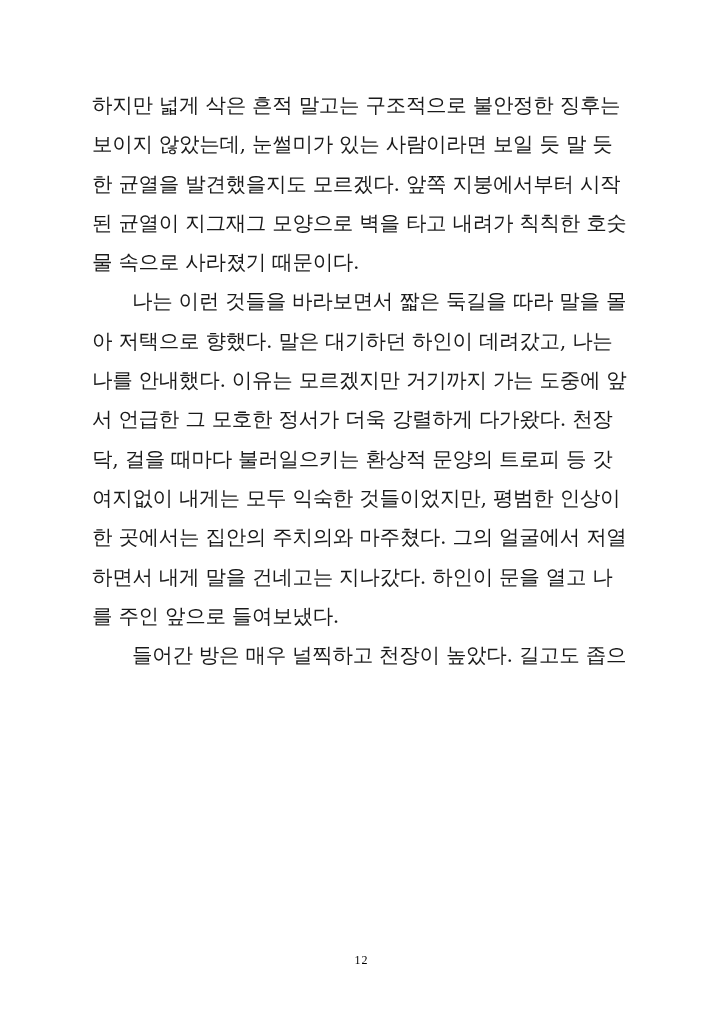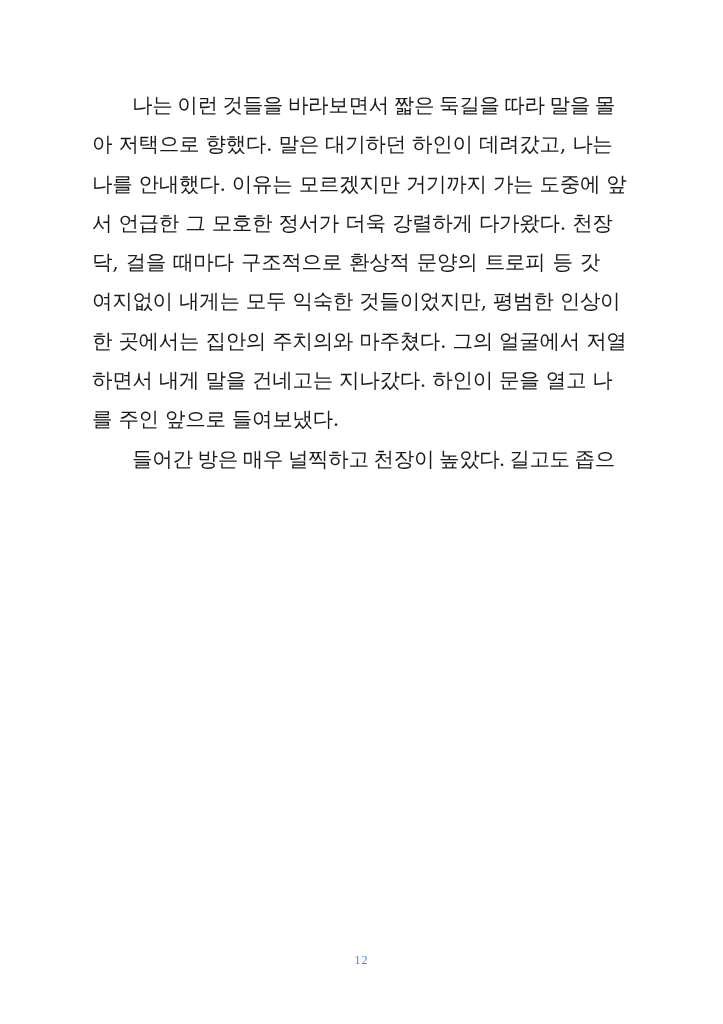"하지만 넓게 삭은 흔적 말고는" div.paragraph { html: none -> <div> <div>하지만 넓게 삭은 흔적 말고는 구조적으로 불안정한 징후는</div> <div>보이지 않았는데, 눈썰미가 있는 사람이라면 보일 듯 말 듯</div> <div>한 균열을 발견했을지도 모르겠다. 앞쪽 지붕에서부터 시작</div> <div>된 균열이 지그재그 모양으로 벽을 타고 내려가 칙칙한 호숫</div> <div>물 속으로 사라졌기 때문이다.</div> </div> }
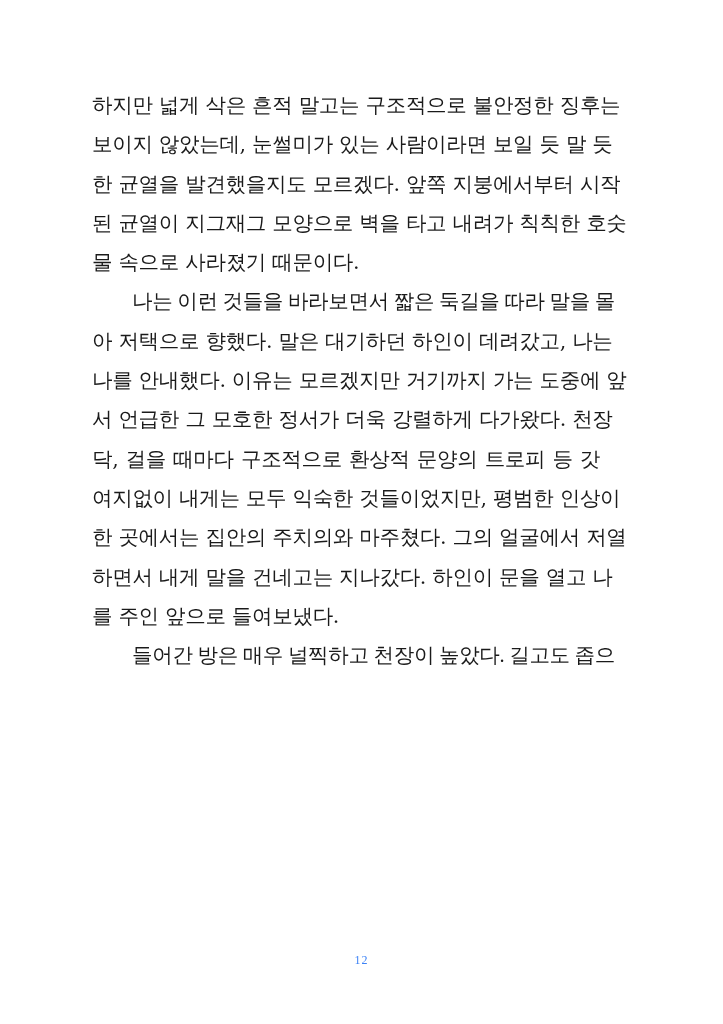"나는 이런 것들을 바라보면서 짧은" .line.indent { font-family: Liberation Serif, serif -> none }
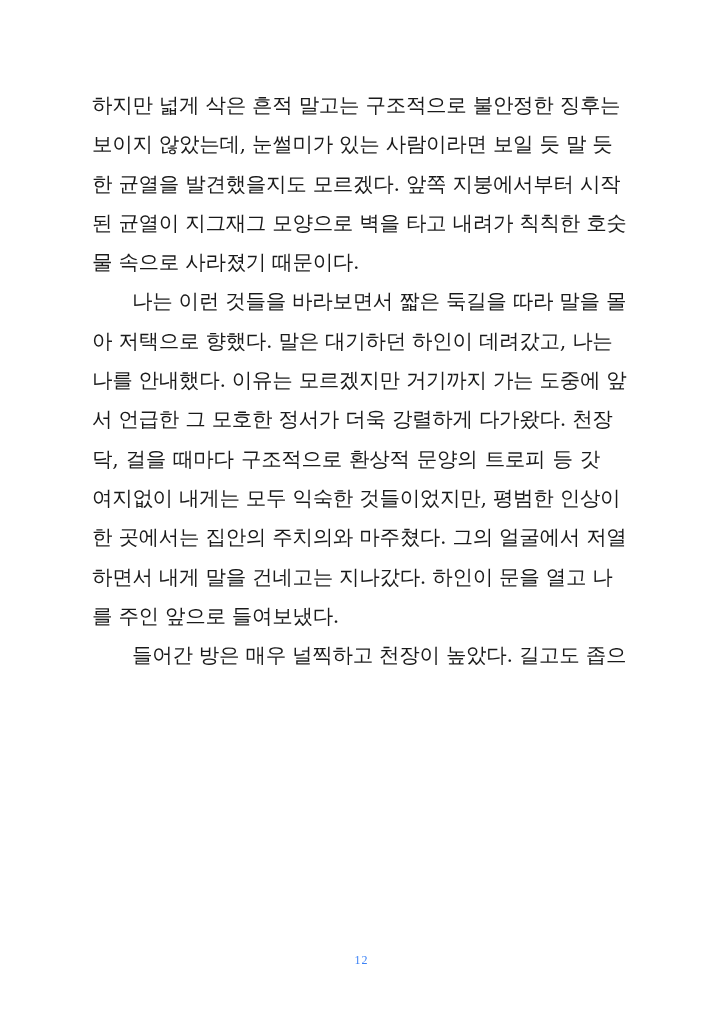"닥, 걸을 때마다 구조적으로 환상적" div.line { text: 구조적으로 -> 불러일으키는 }
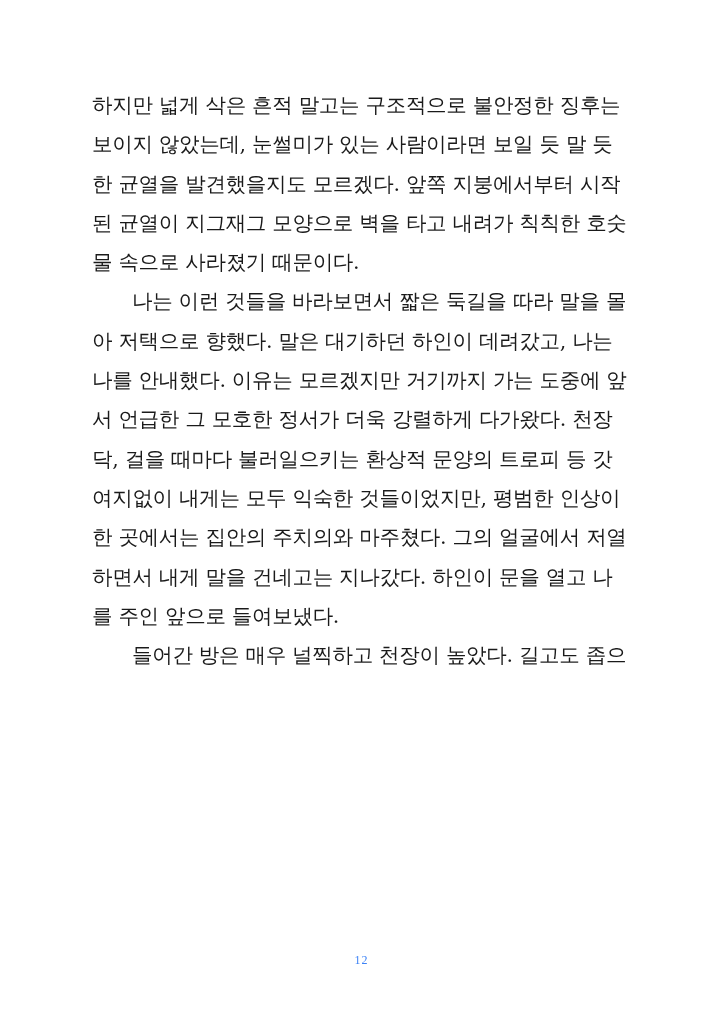"12" .page-number { color: #3b82f6 -> #000000 }
